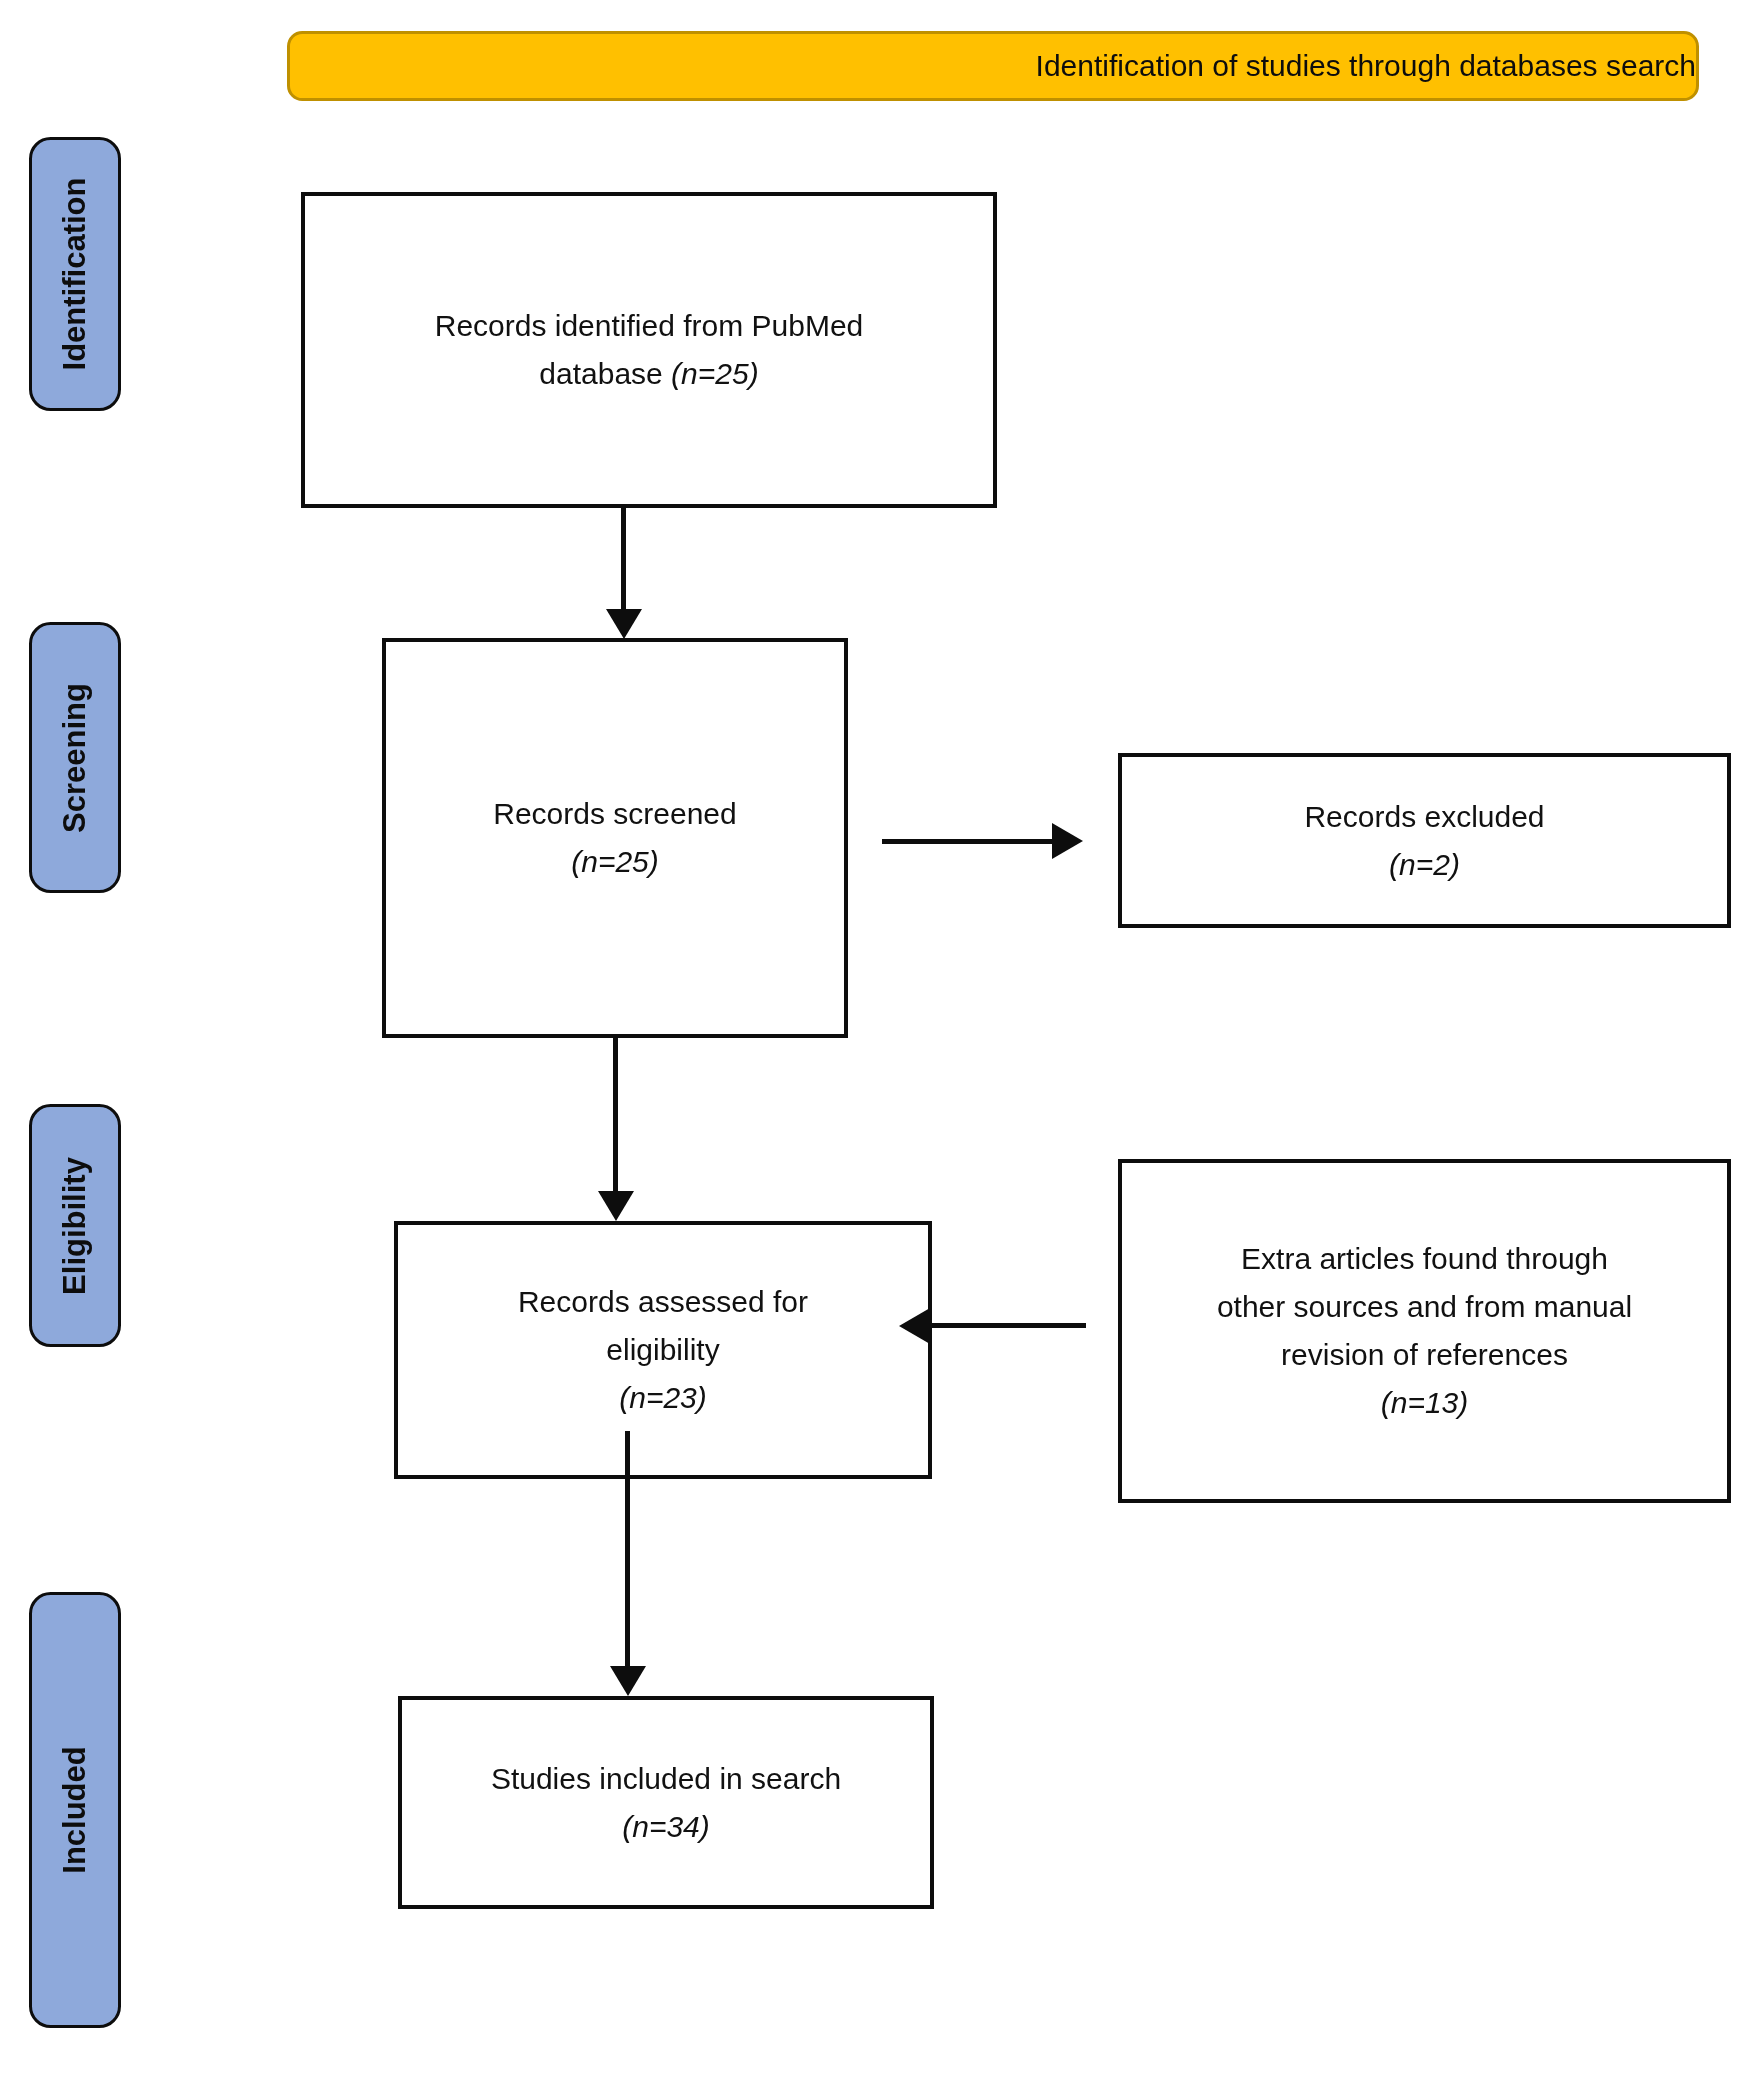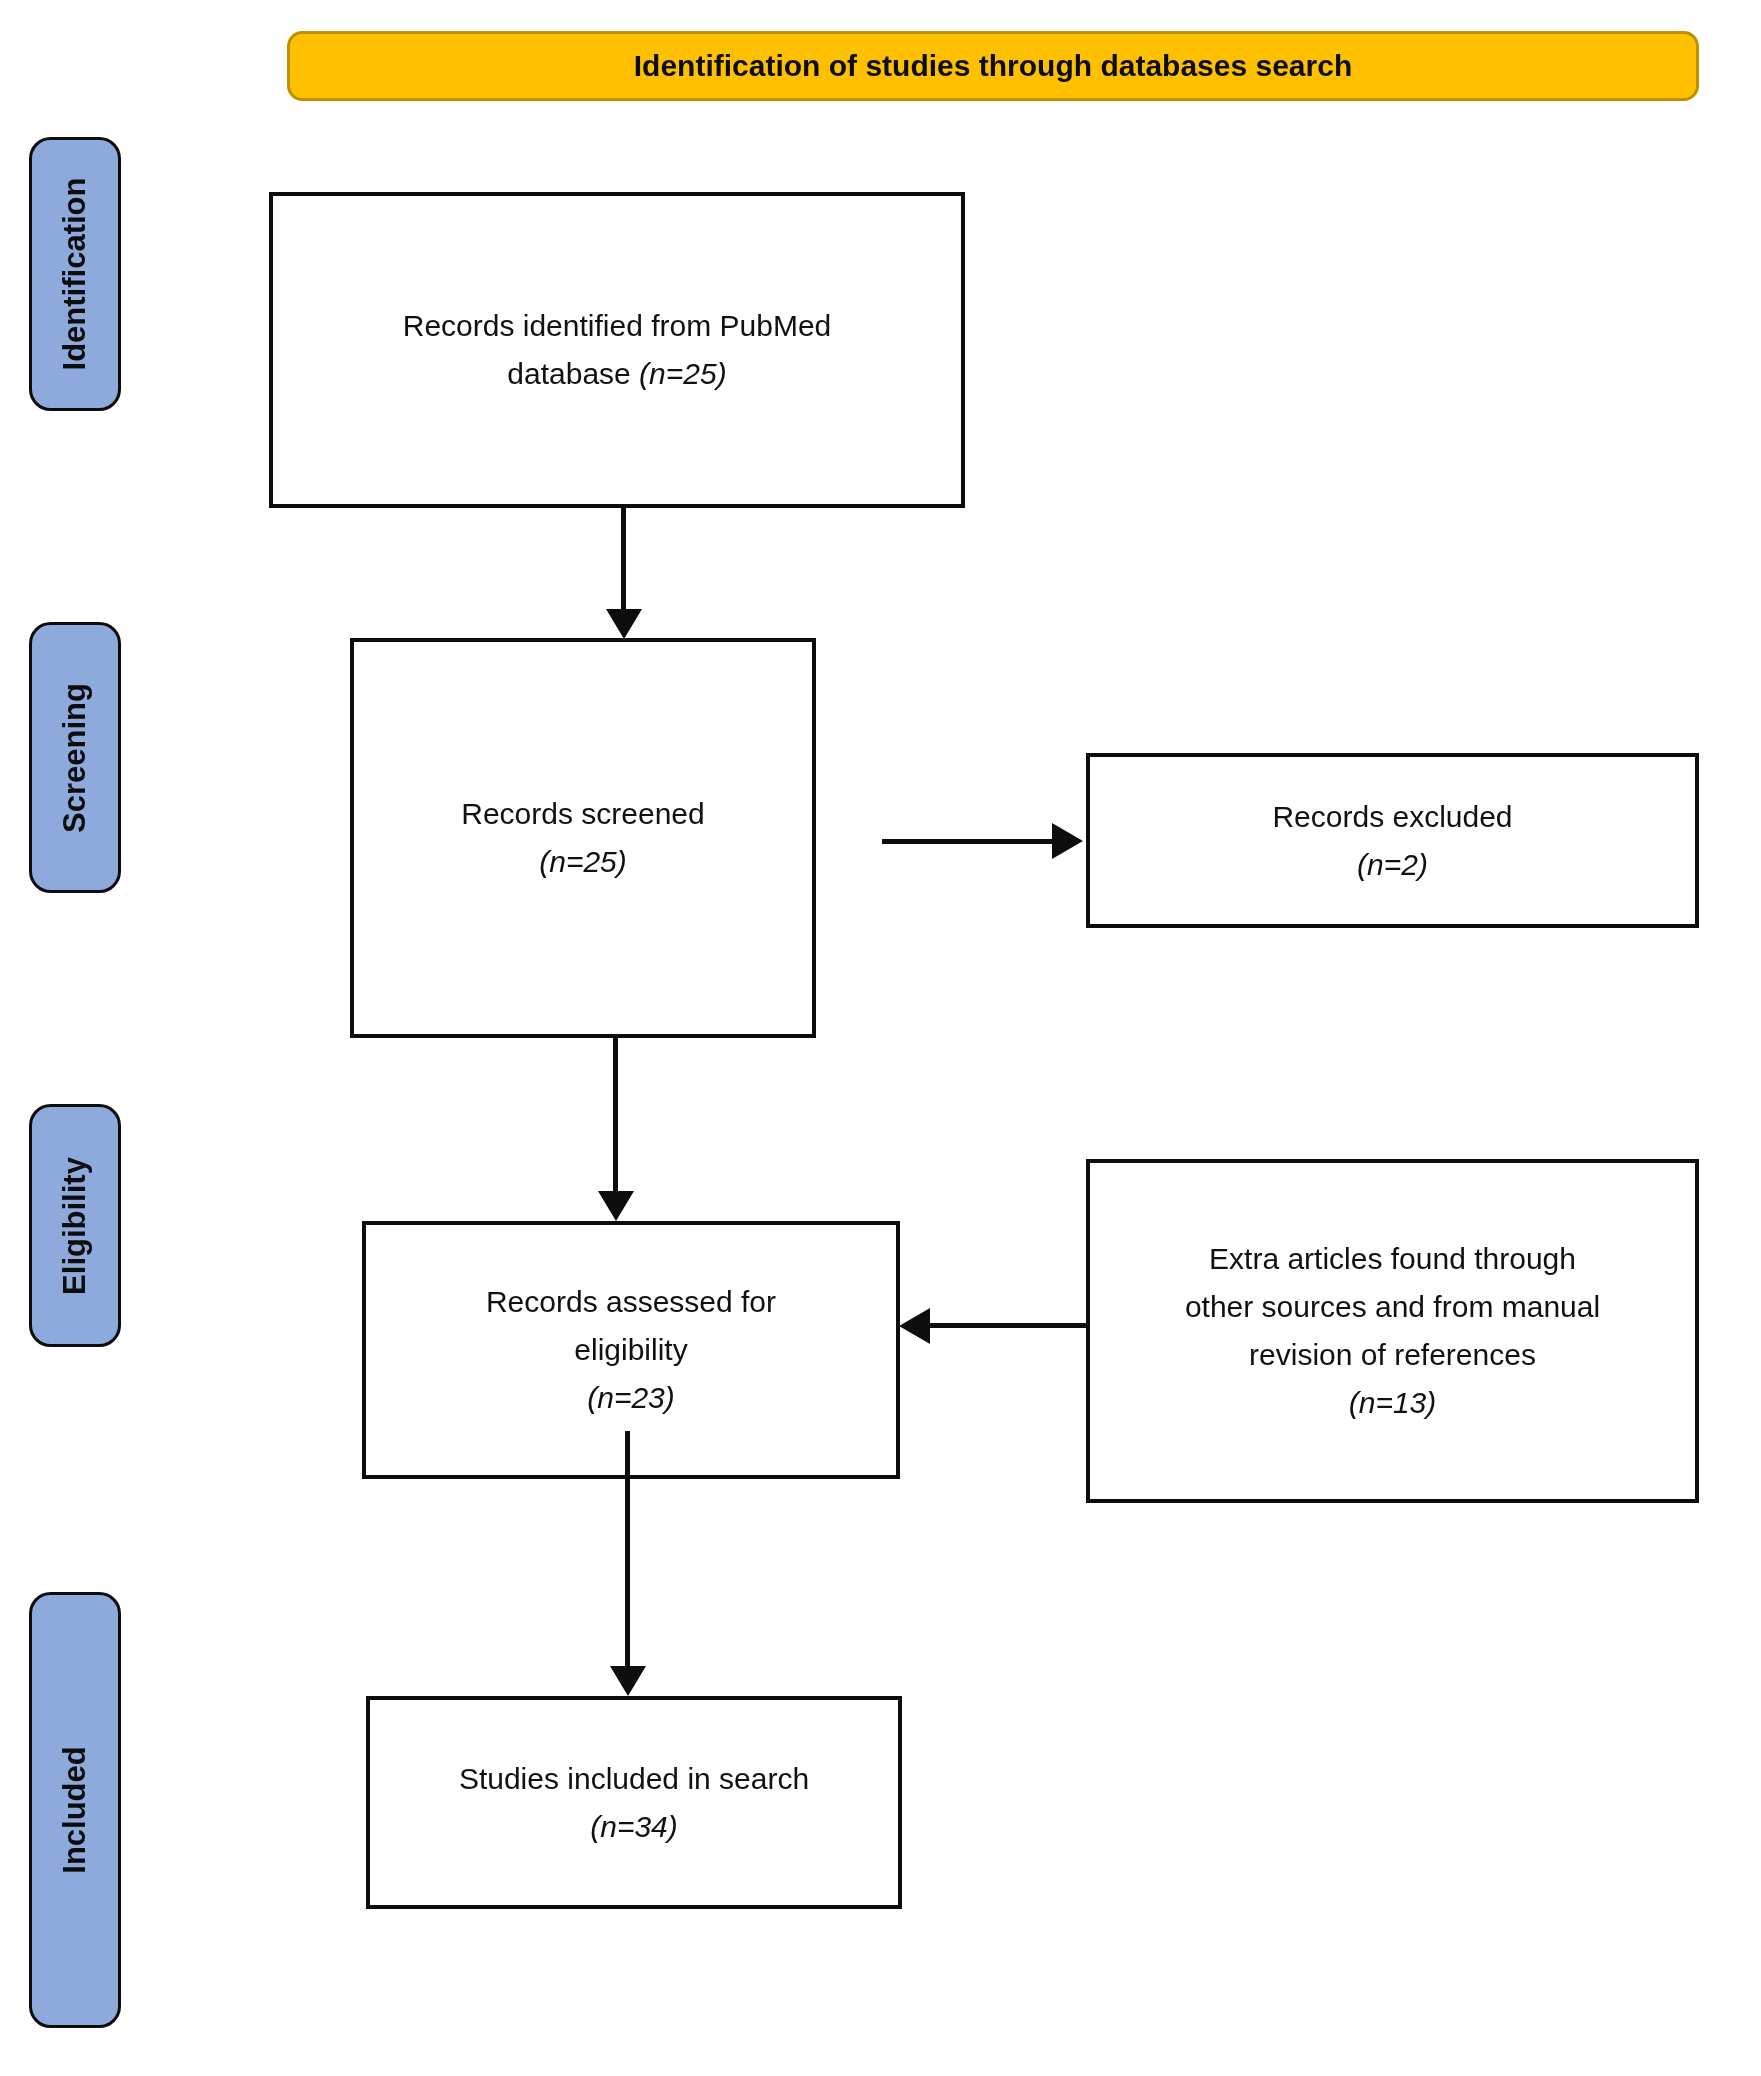"Identification of studies through" .banner { font-weight: bold -> normal; justify-content: center -> flex-end }
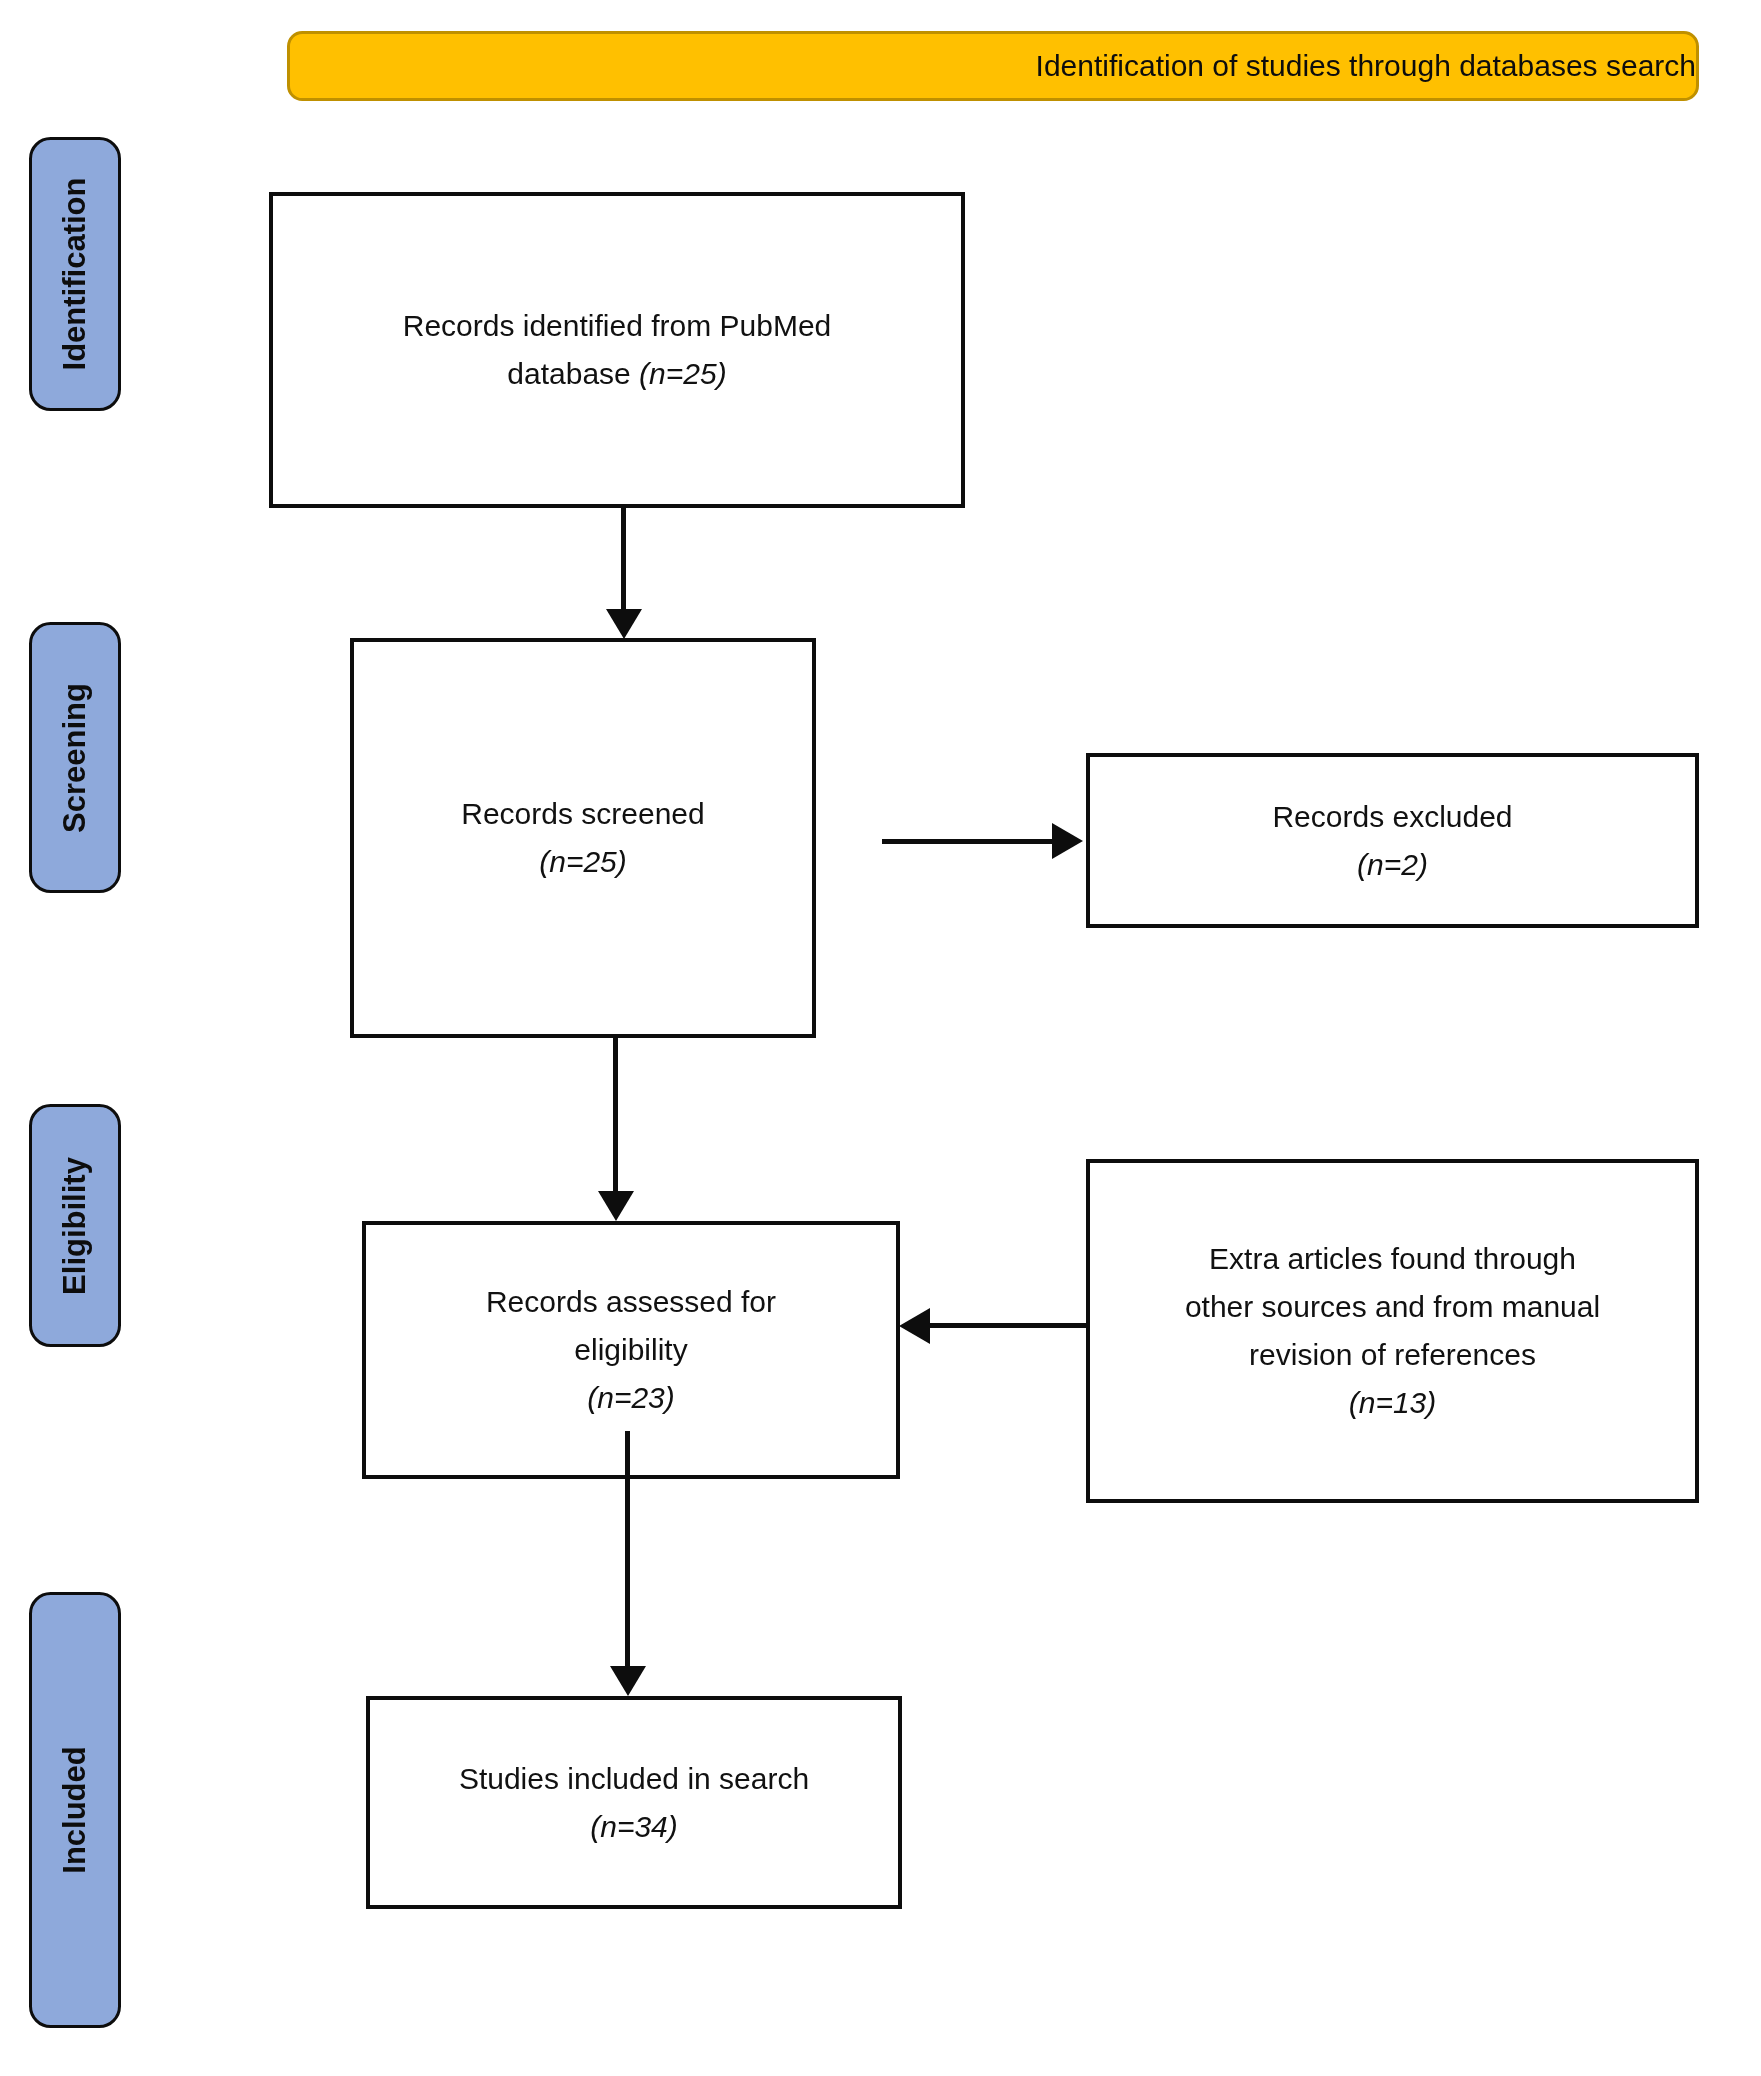"Records identified from PubMed" .fbox { margin-left: none -> 32px }
